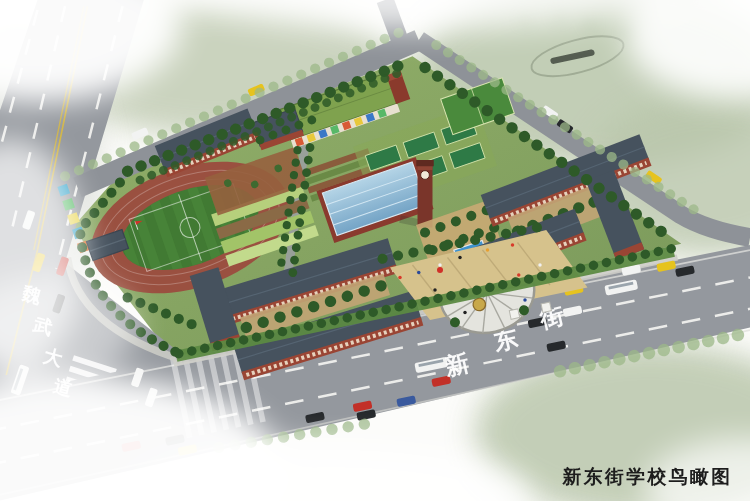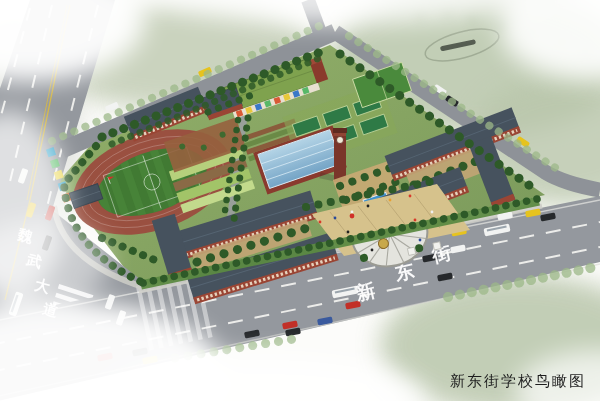"新东街学校鸟瞰图" .caption { font-weight: normal -> bold }
